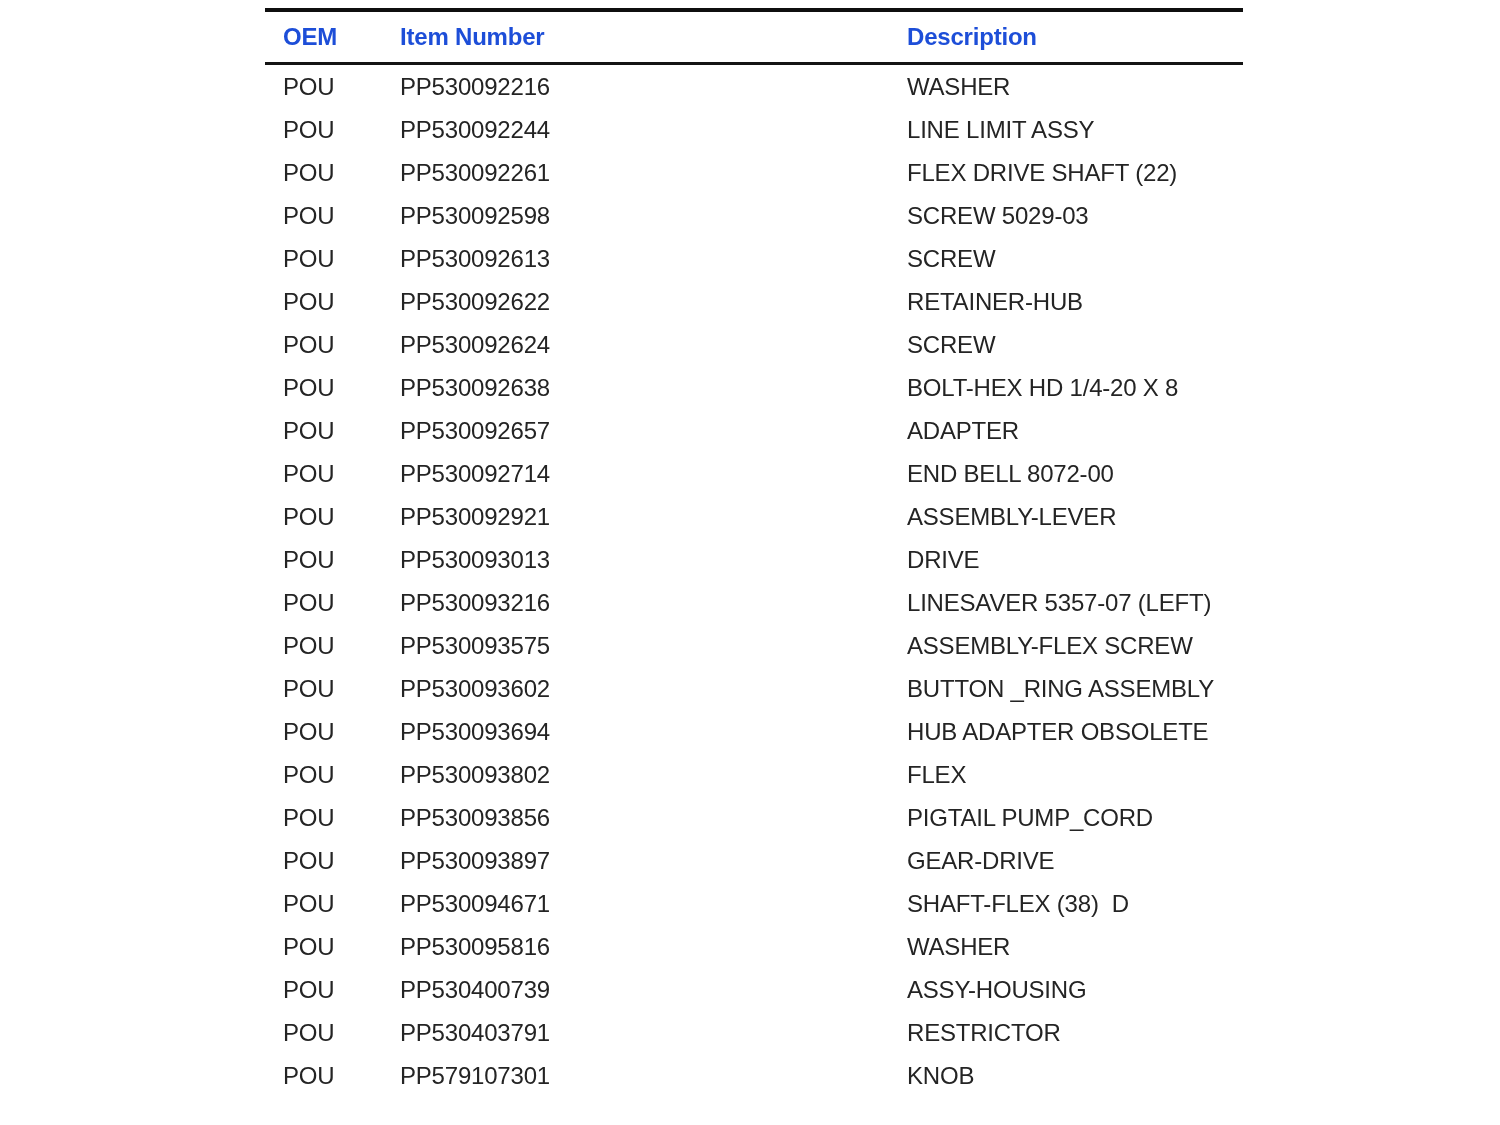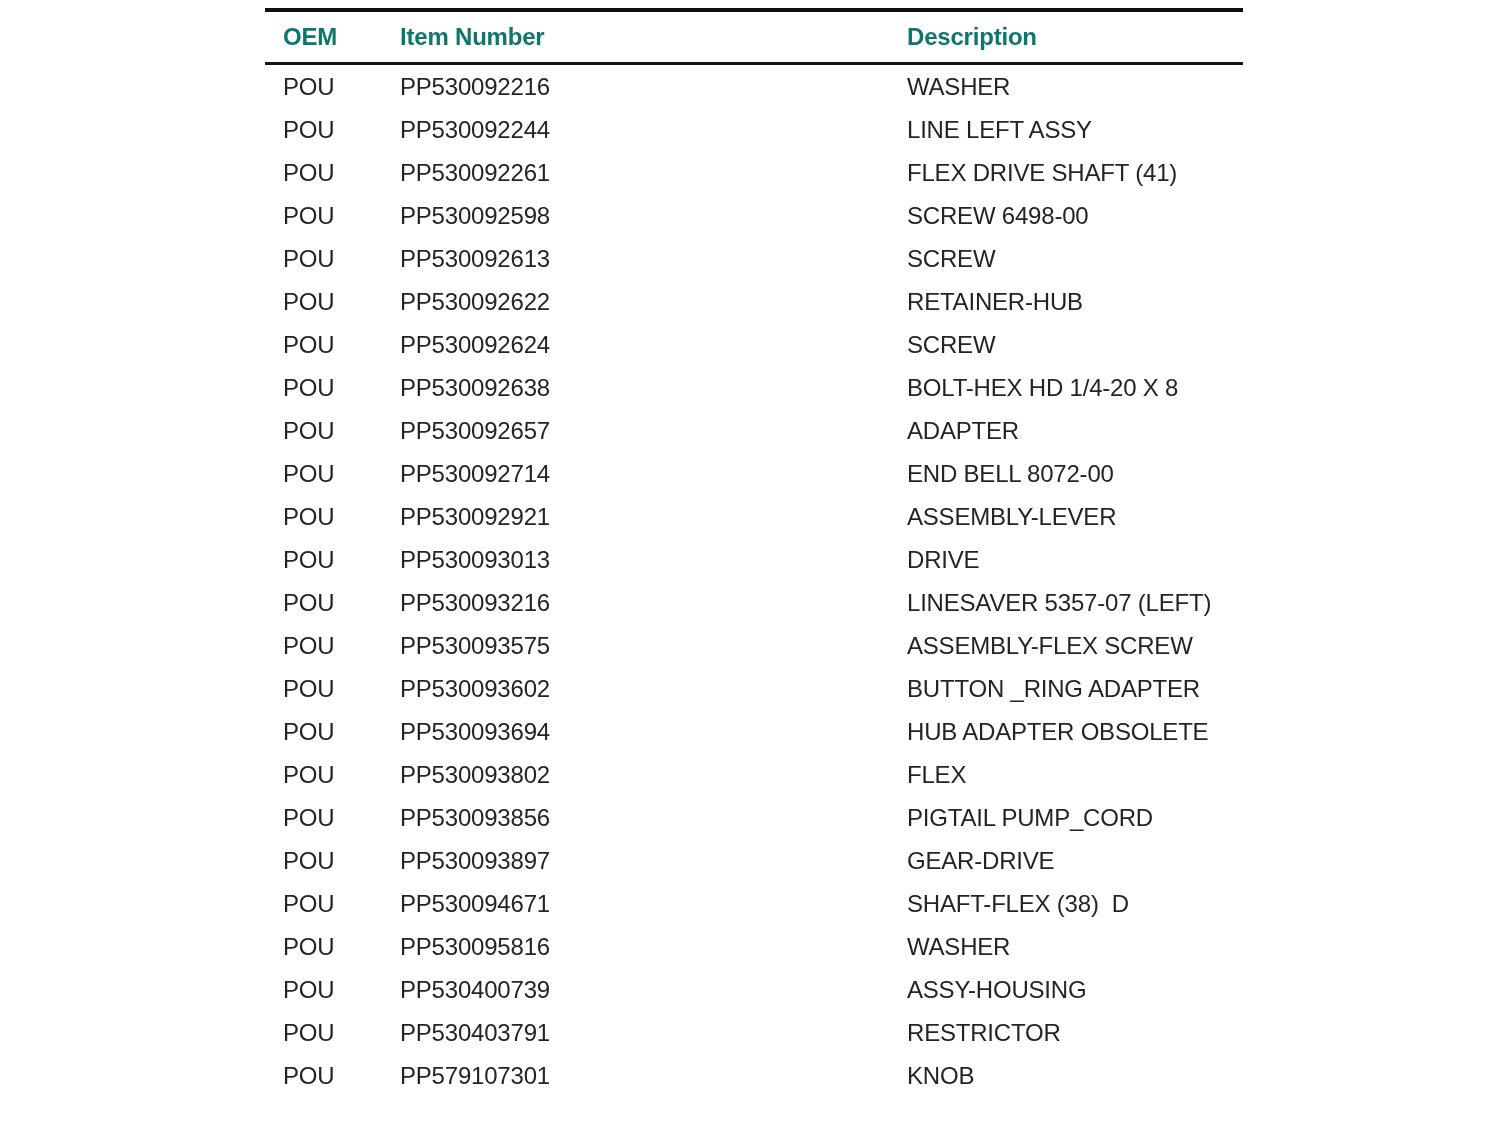"OEM" thead th { color: #0f766e -> #1d4ed8 }
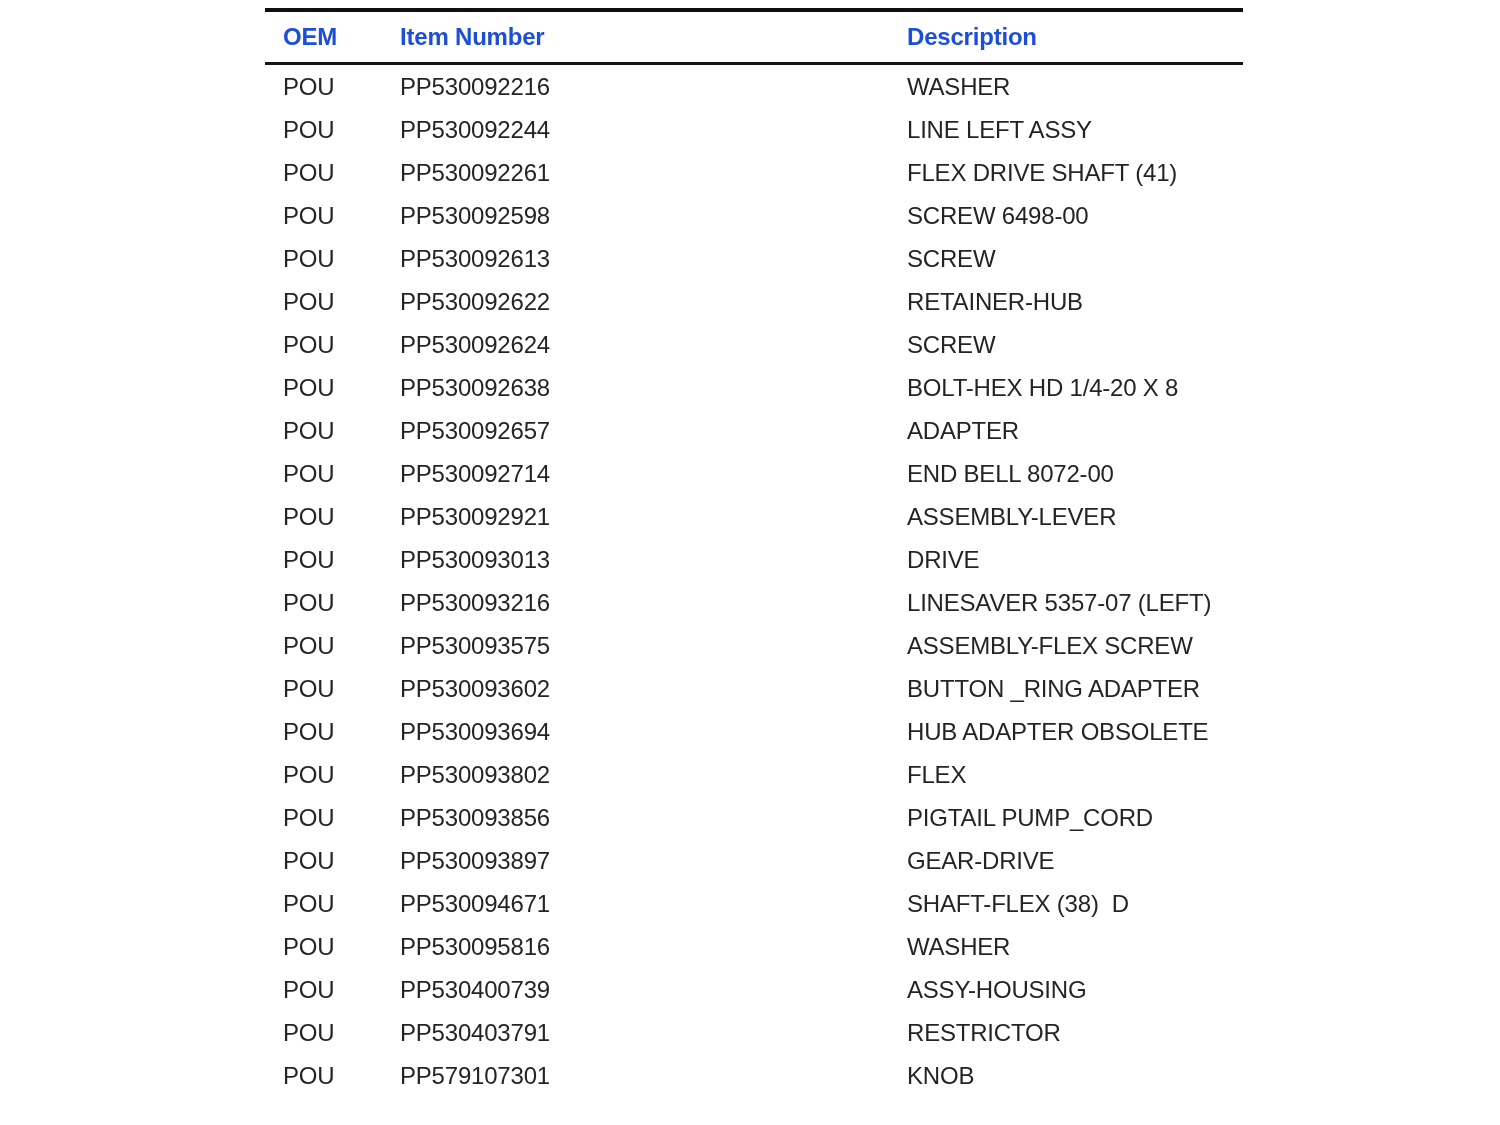"LINE LEFT ASSY" td { text: LEFT -> LIMIT }
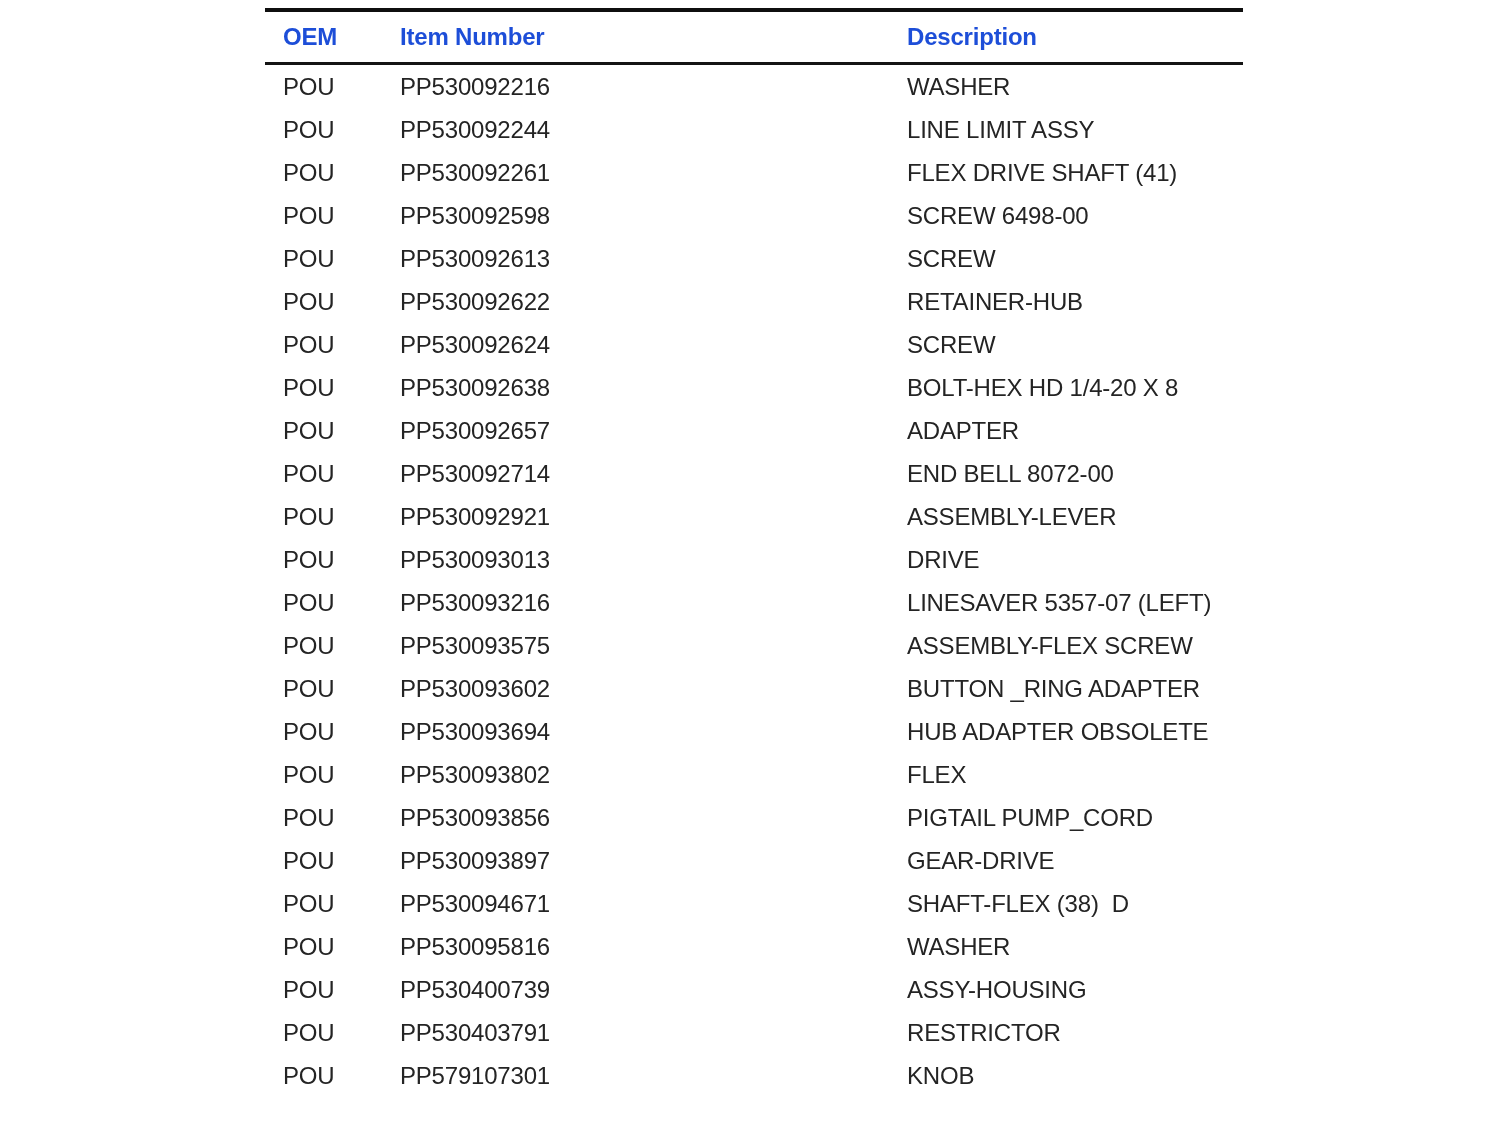"FLEX DRIVE SHAFT (41)" td { text: 41 -> 22 }
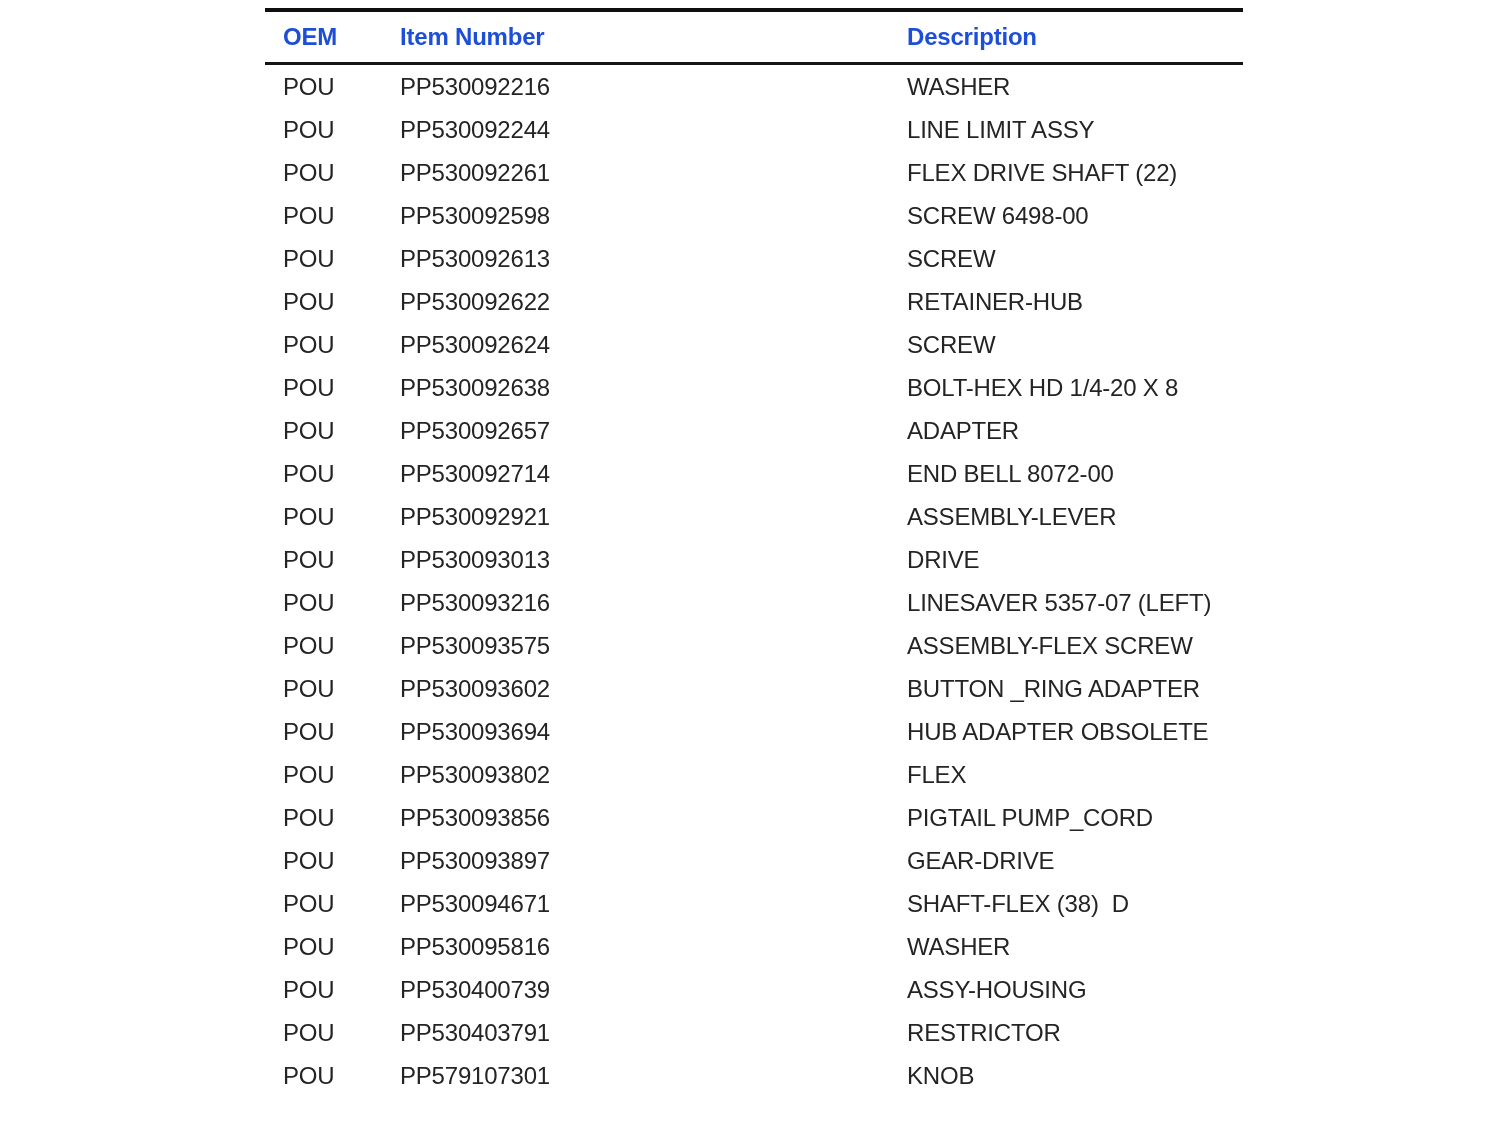"SCREW 6498-00" td { text: 6498-00 -> 5029-03 }
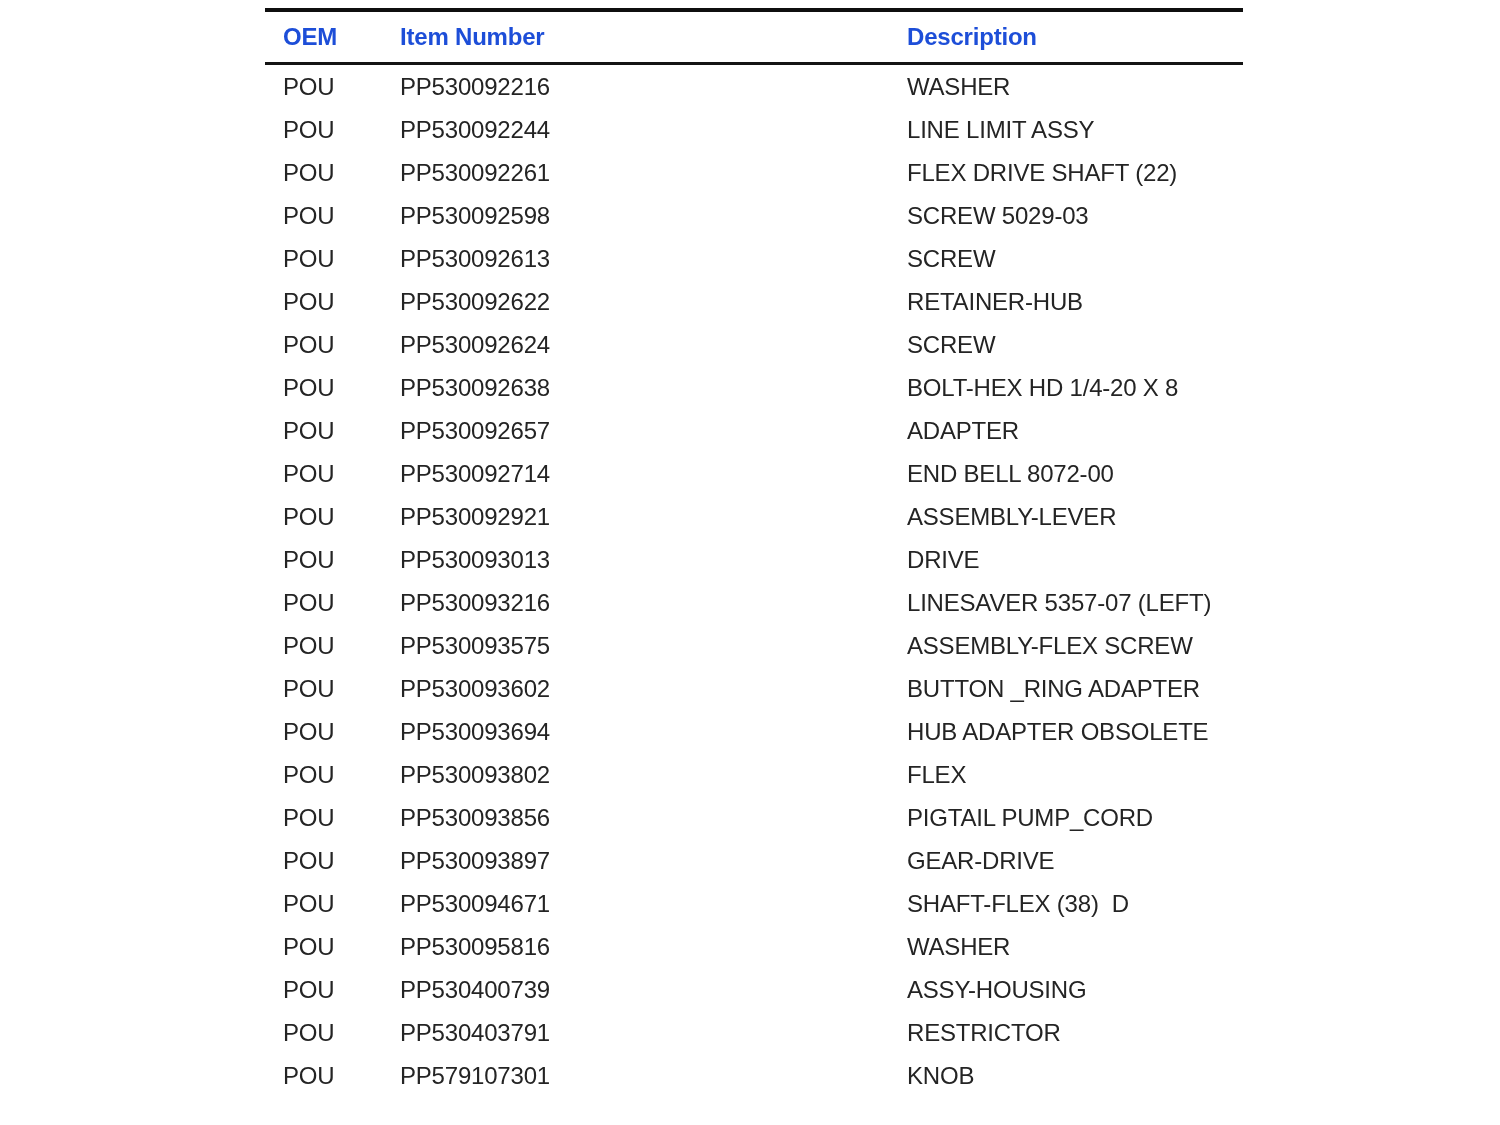"BUTTON _RING ADAPTER" td { text: ADAPTER -> ASSEMBLY }
